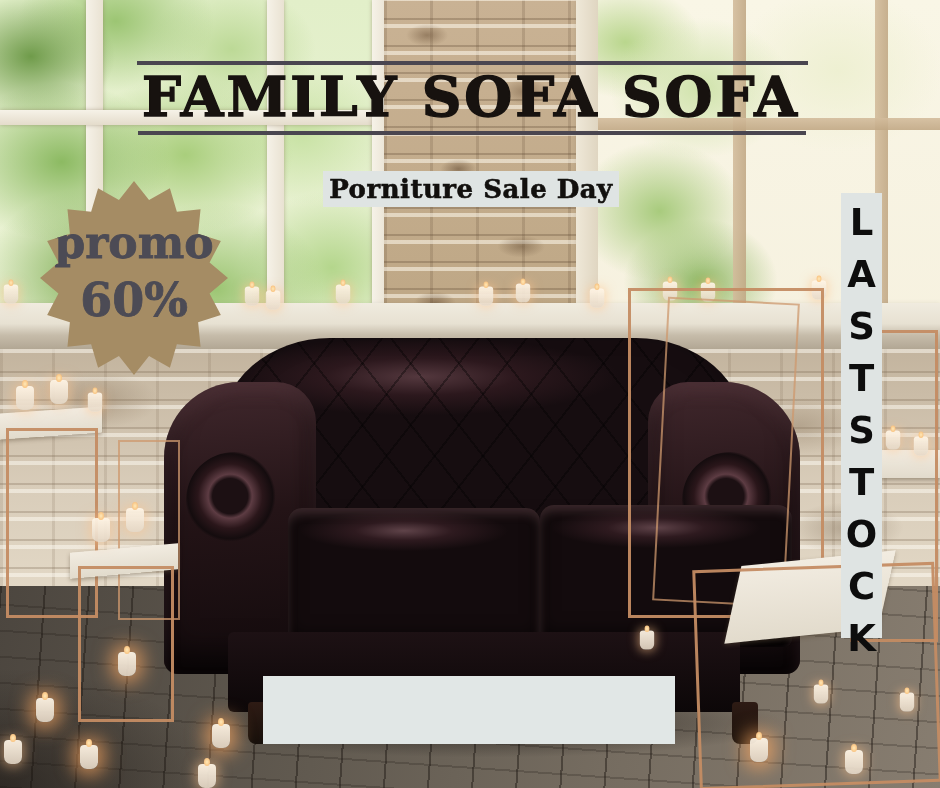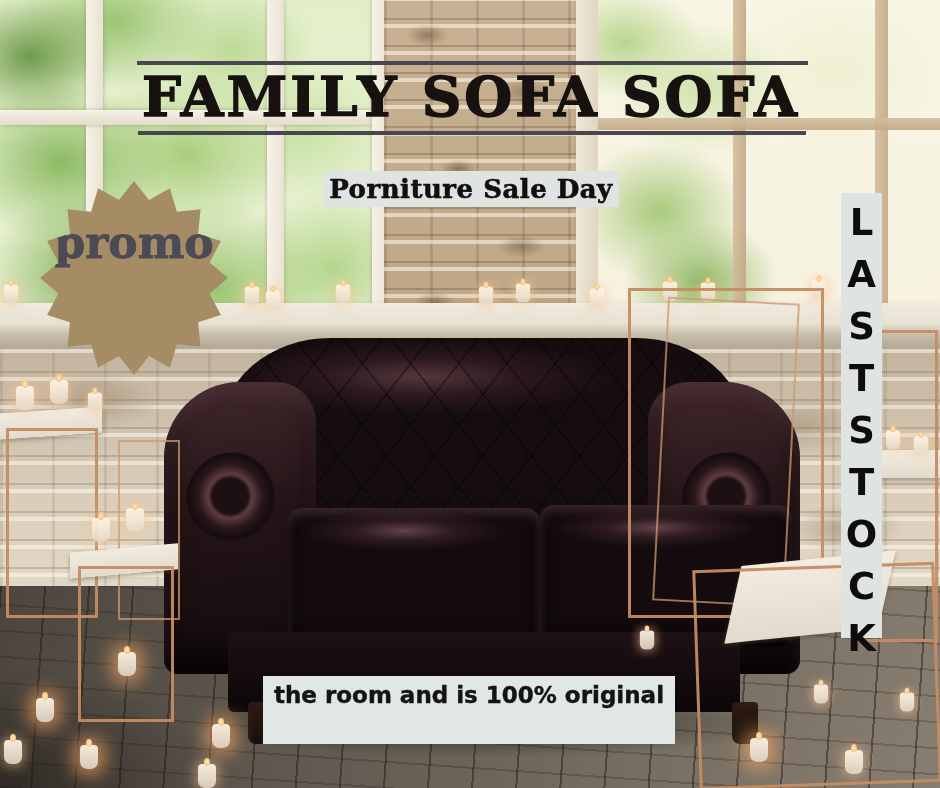"60%" div.badge-line { html: none -> <div>60%</div> }
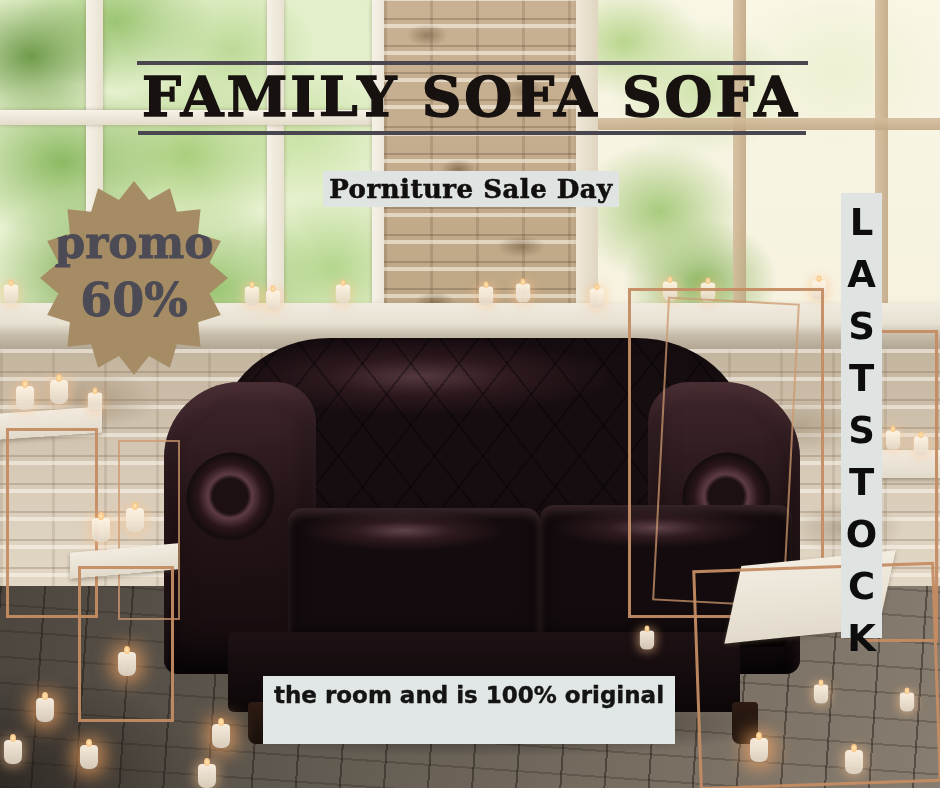"the room and is 100%" span { html: <span>the room and is 100% original</span> -> none }
